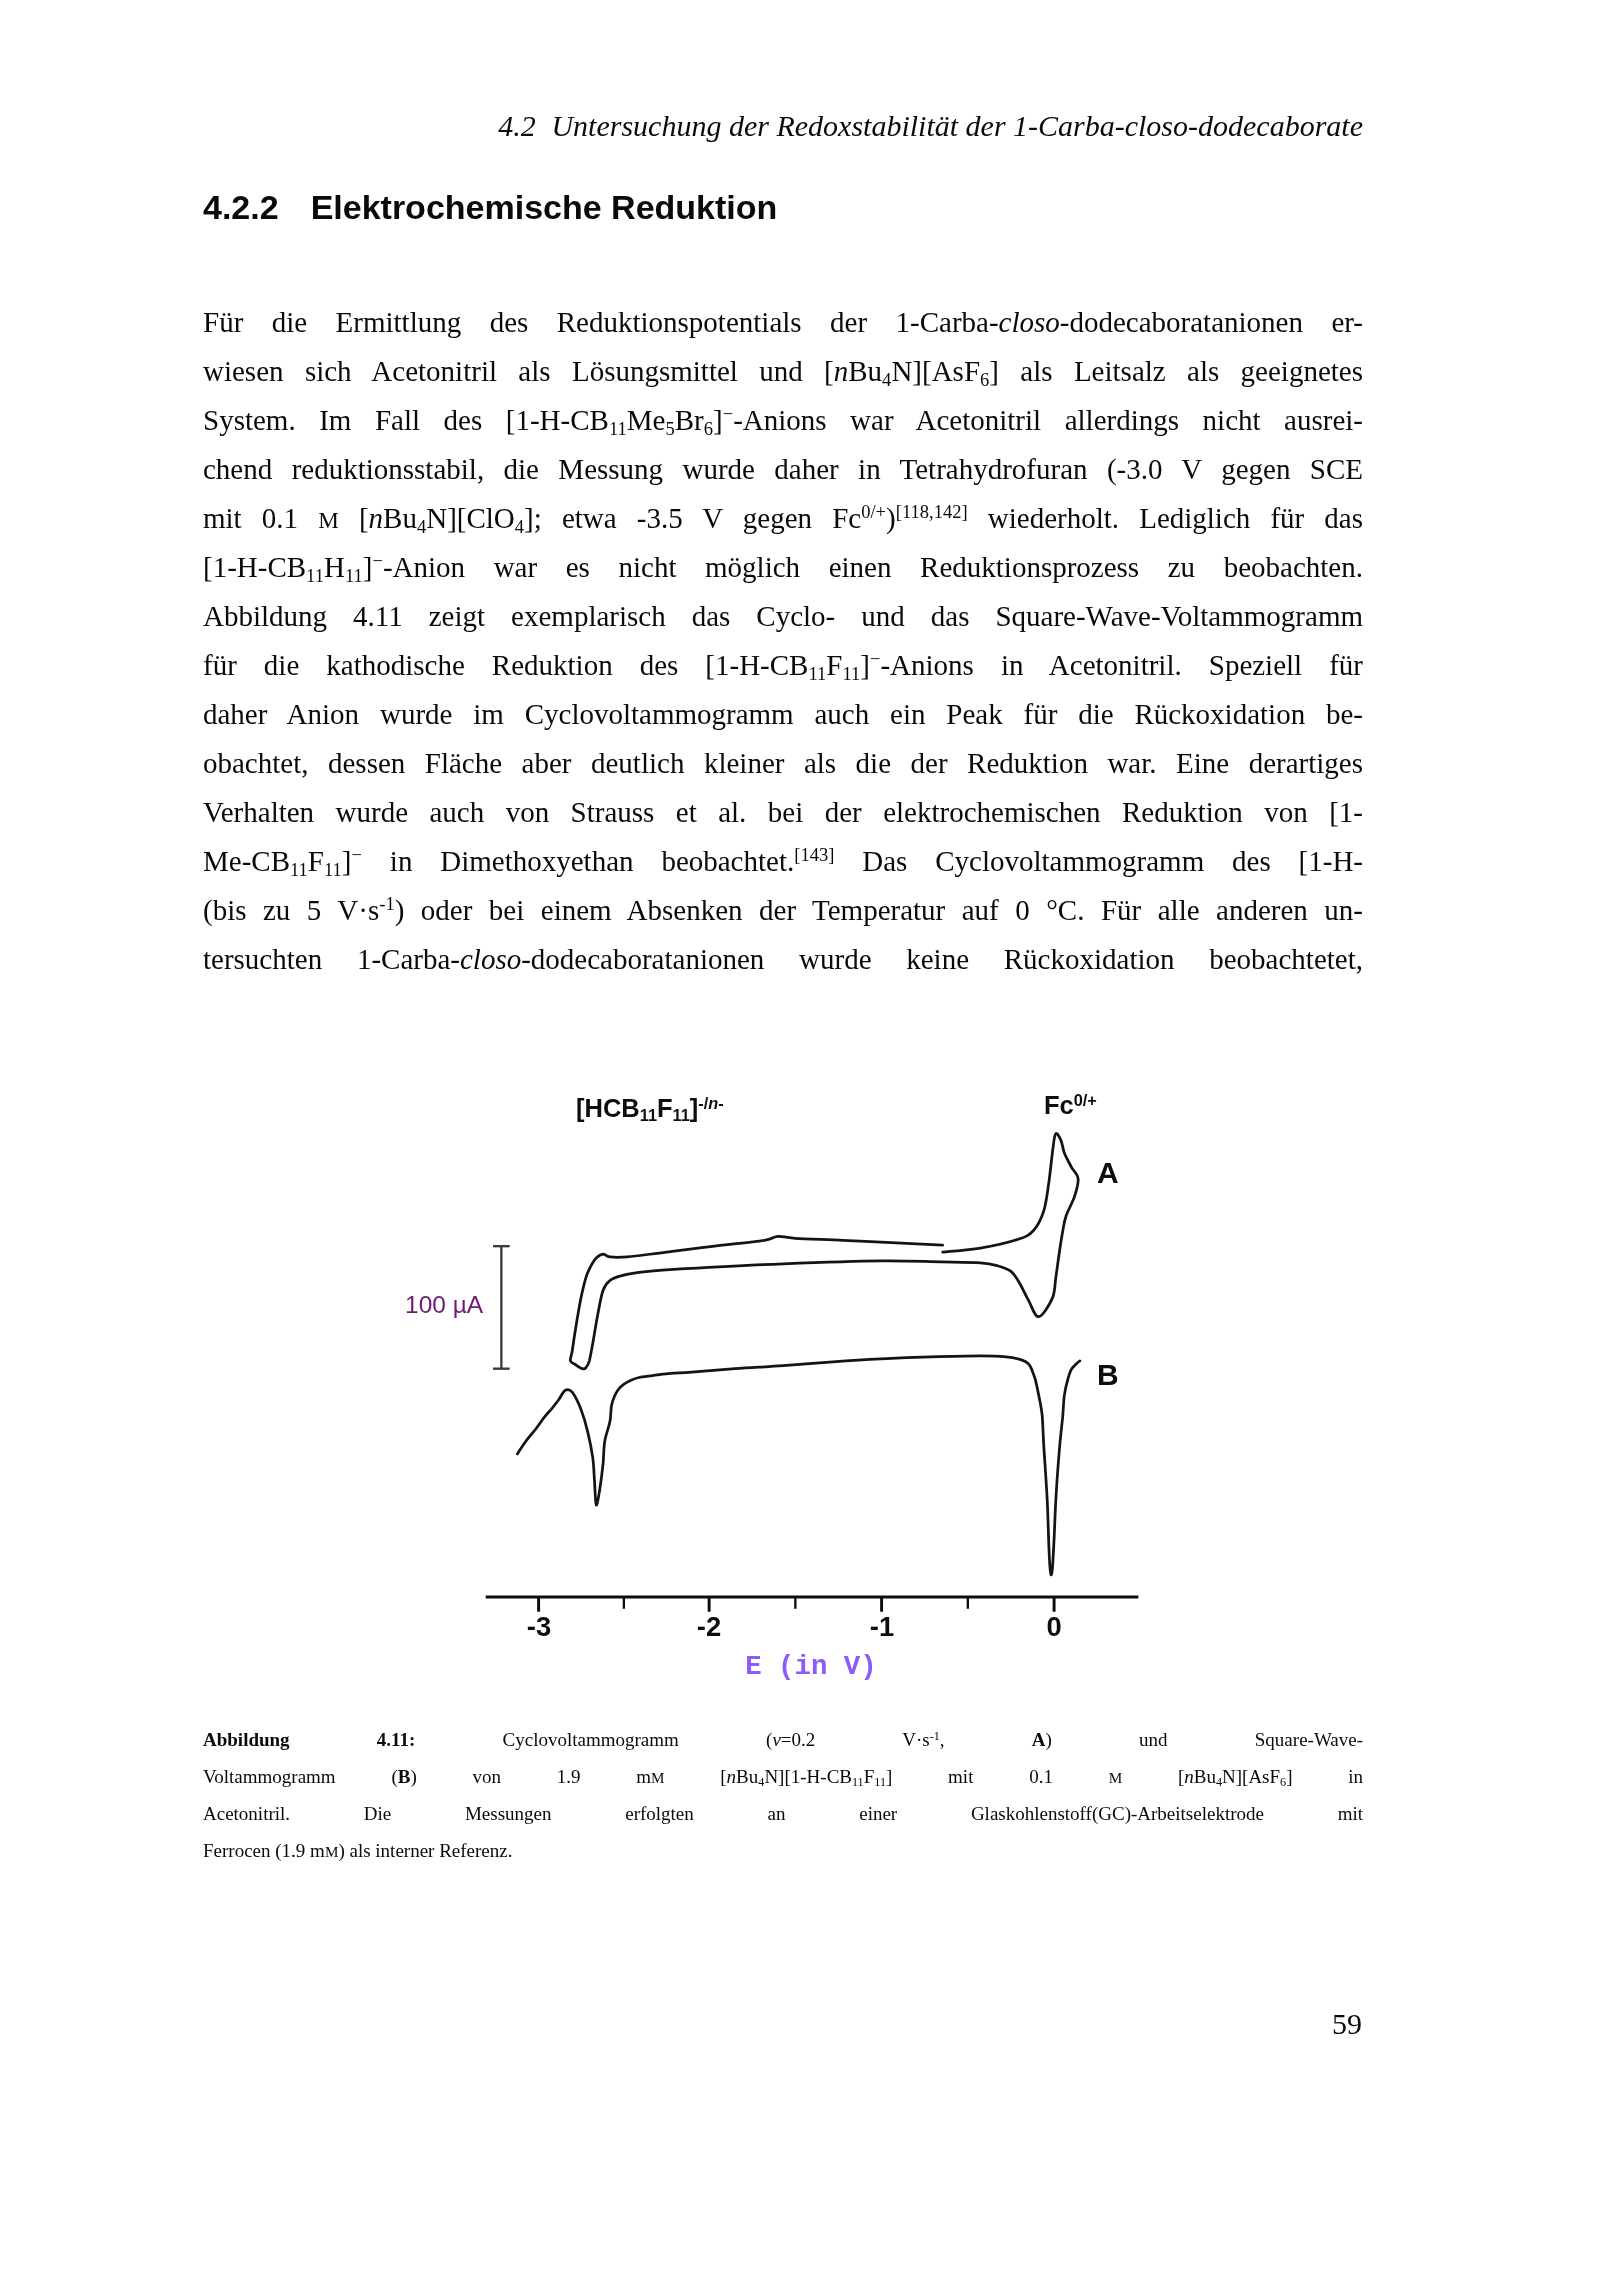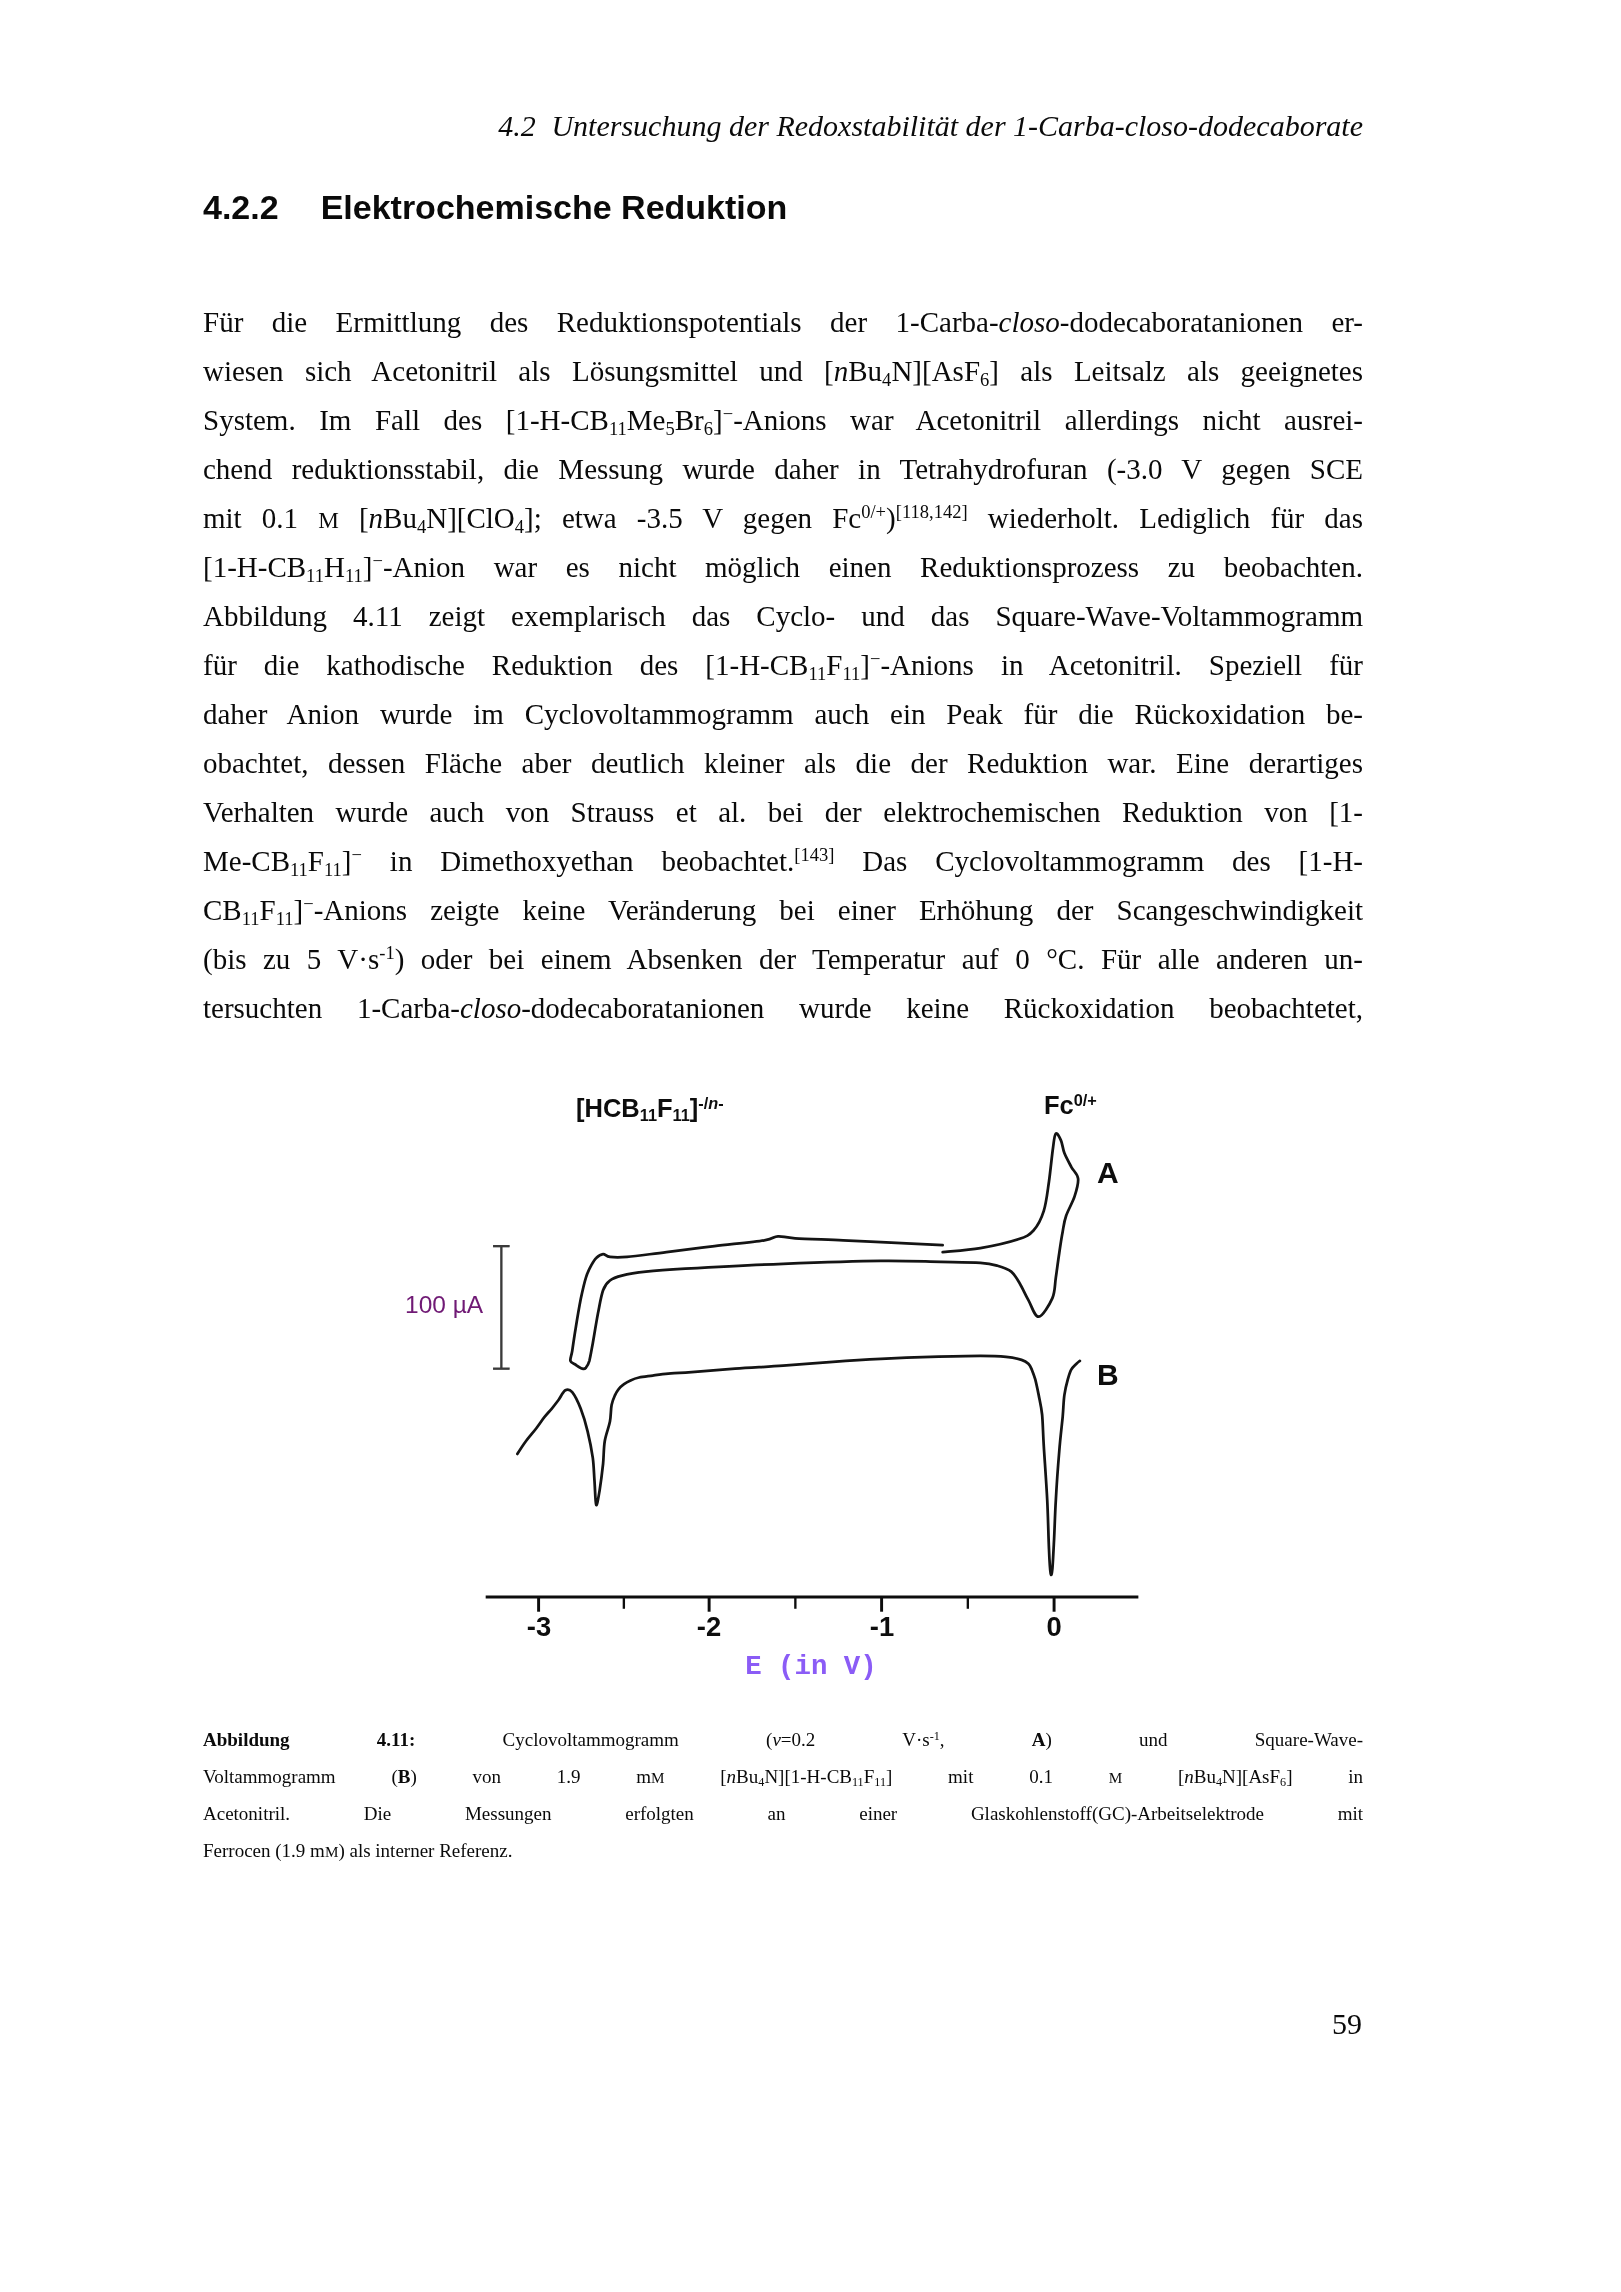"4.2.2" #section-heading .num { margin-right: 42px -> 32px }
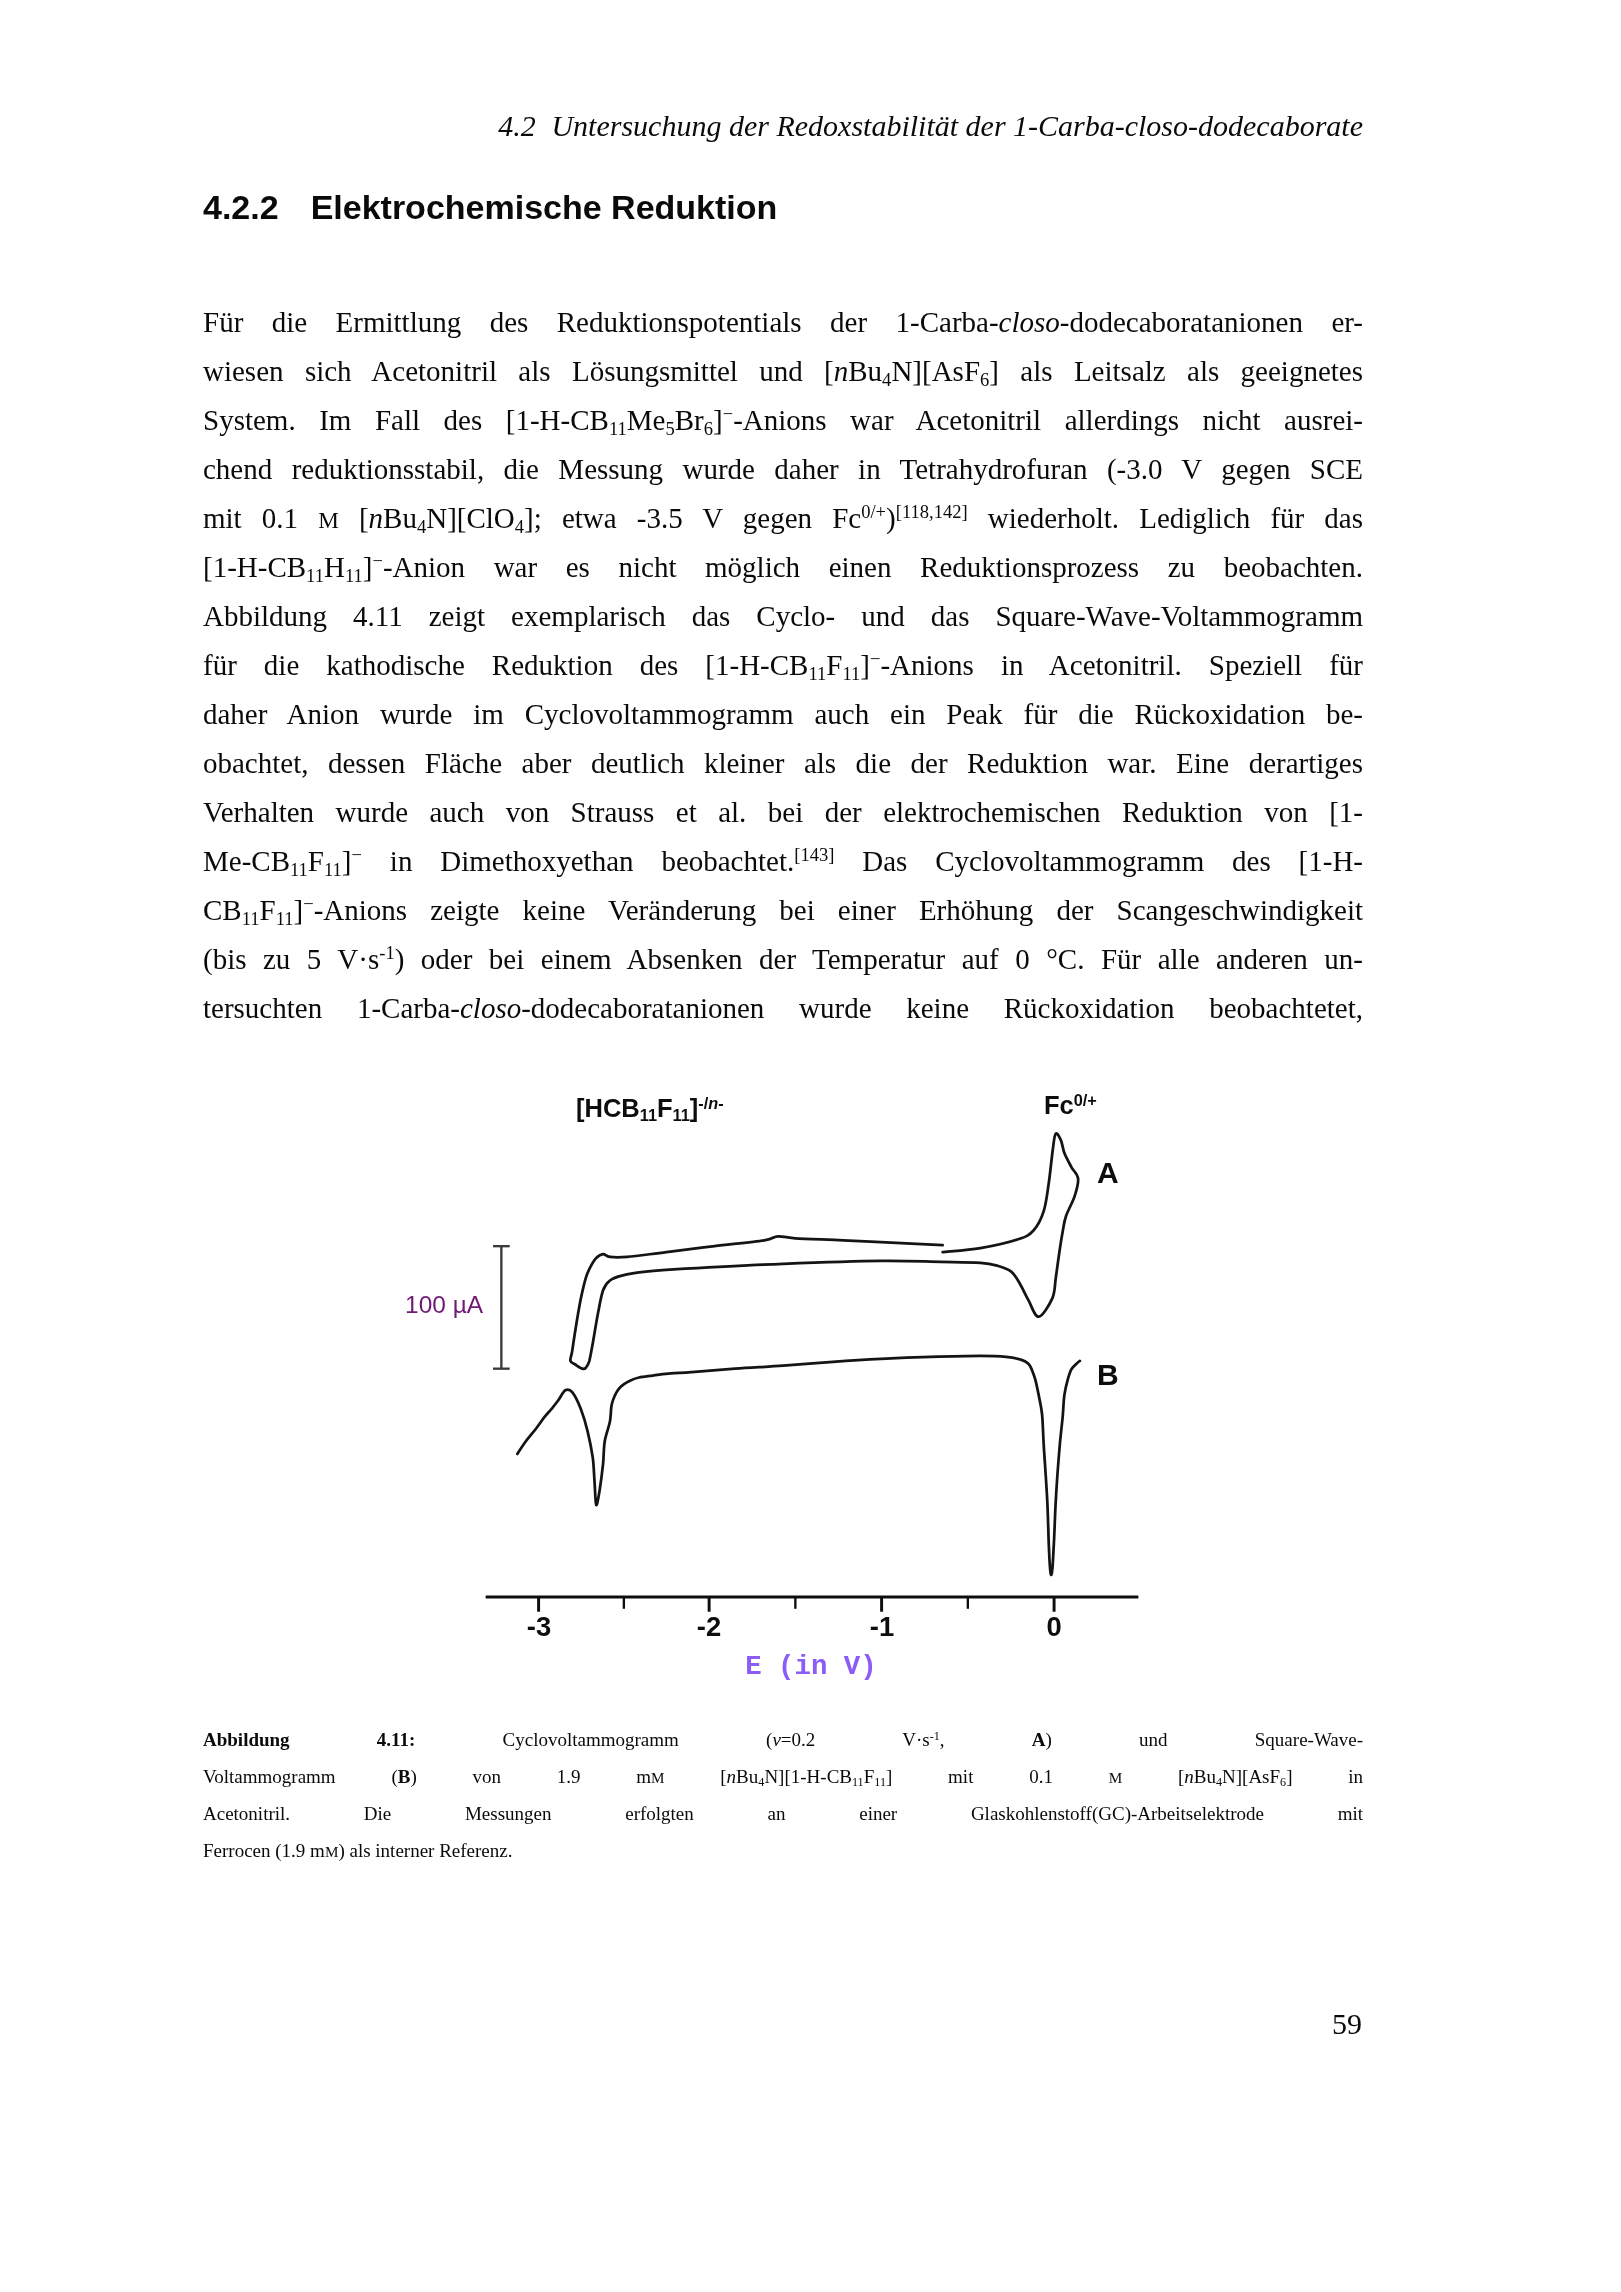"CB11F11]−-Anions zeigte keine" div.bodyline { html: <div><span>CB</span><span>11</span><span>F</span><span>11</span><span>]</span><span>−</span><span>-Anions zeigte keine Veränderung bei einer Erhöhung der Scangeschwindigkeit</span></div> -> none }
